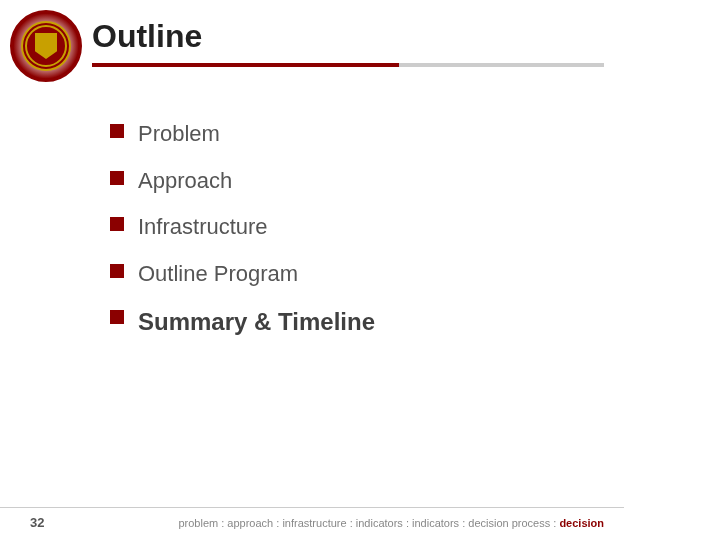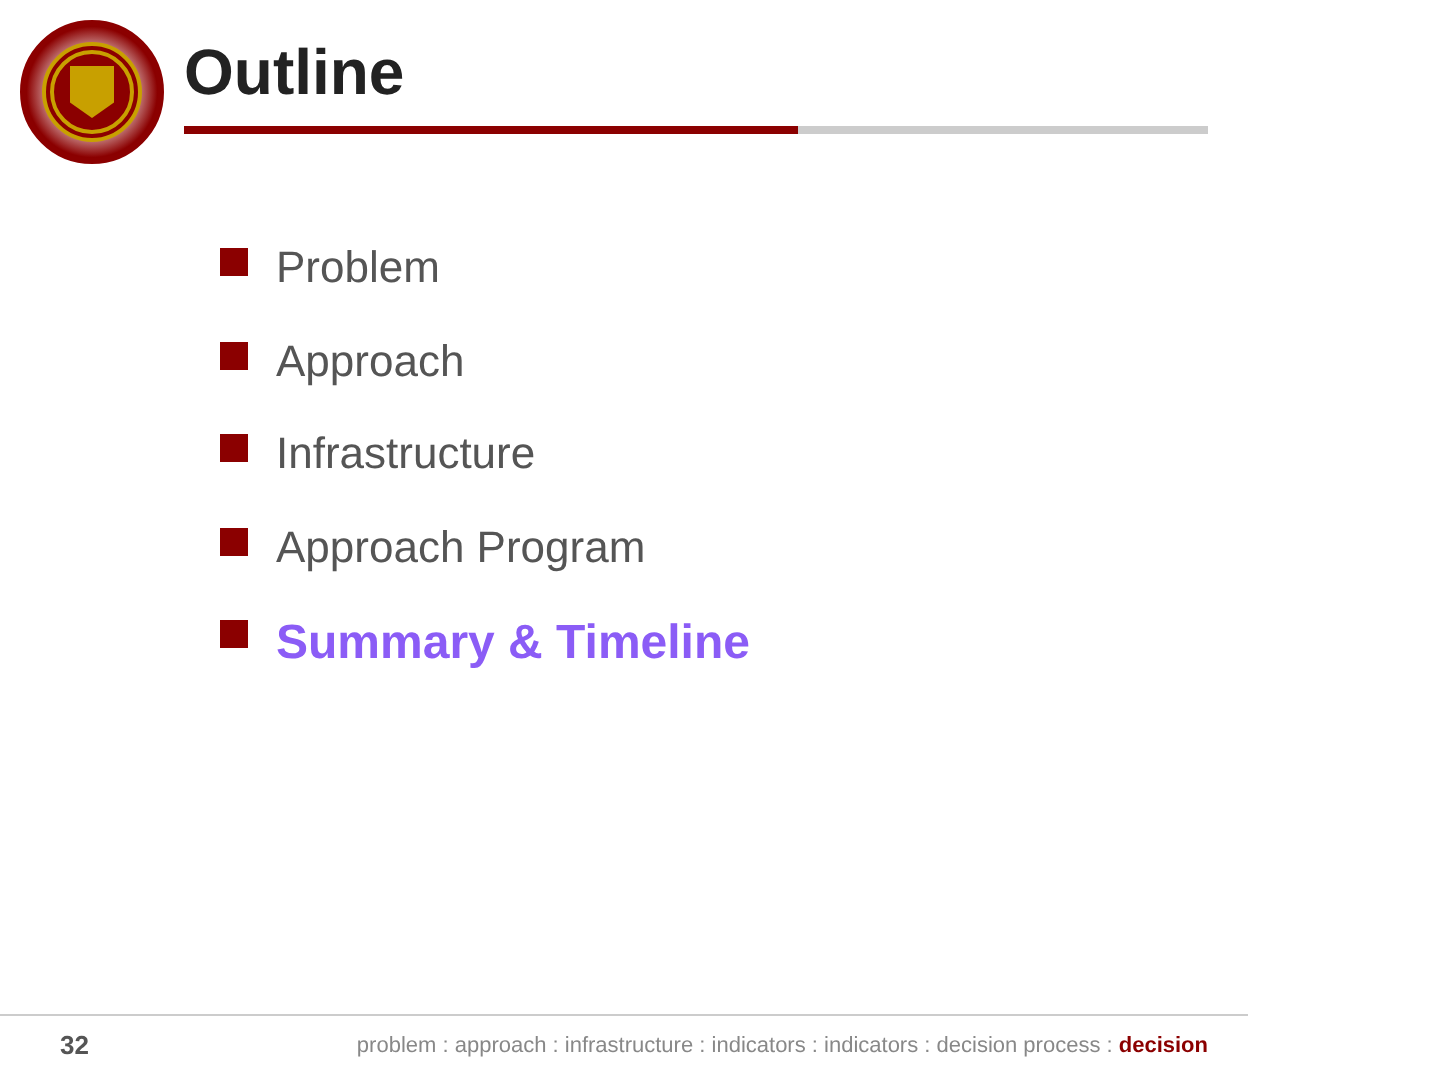"Approach Program" div.bullet-text { text: Approach -> Outline }
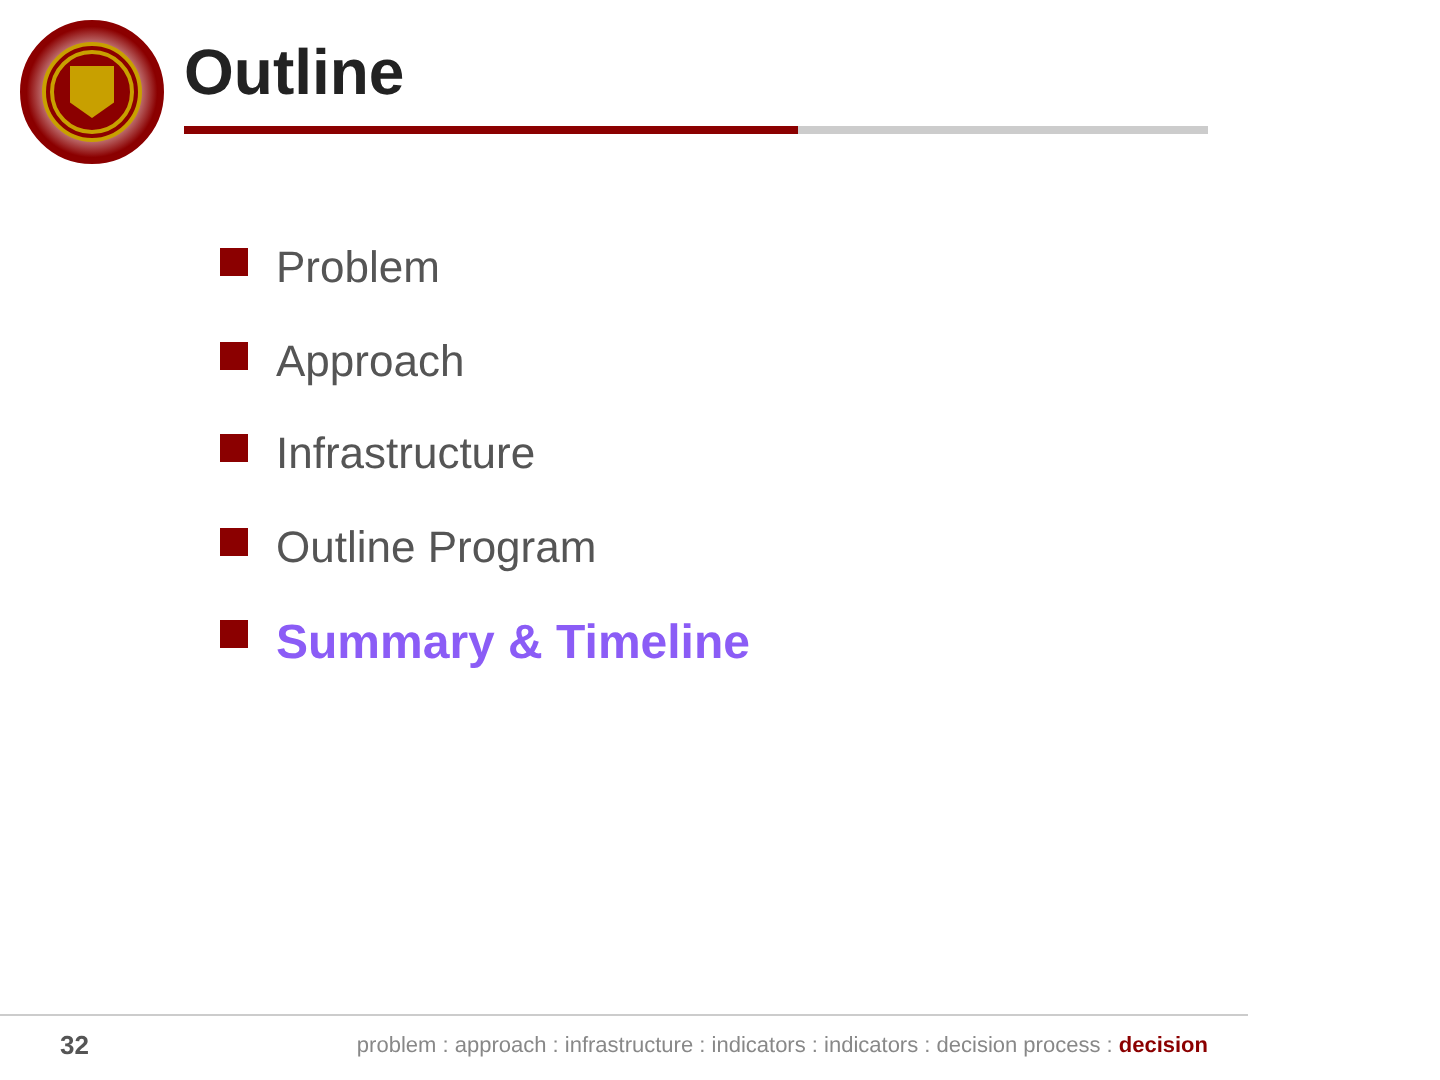"Summary & Timeline" .bullet-text.active { color: #8b5cf6 -> #404040 }
